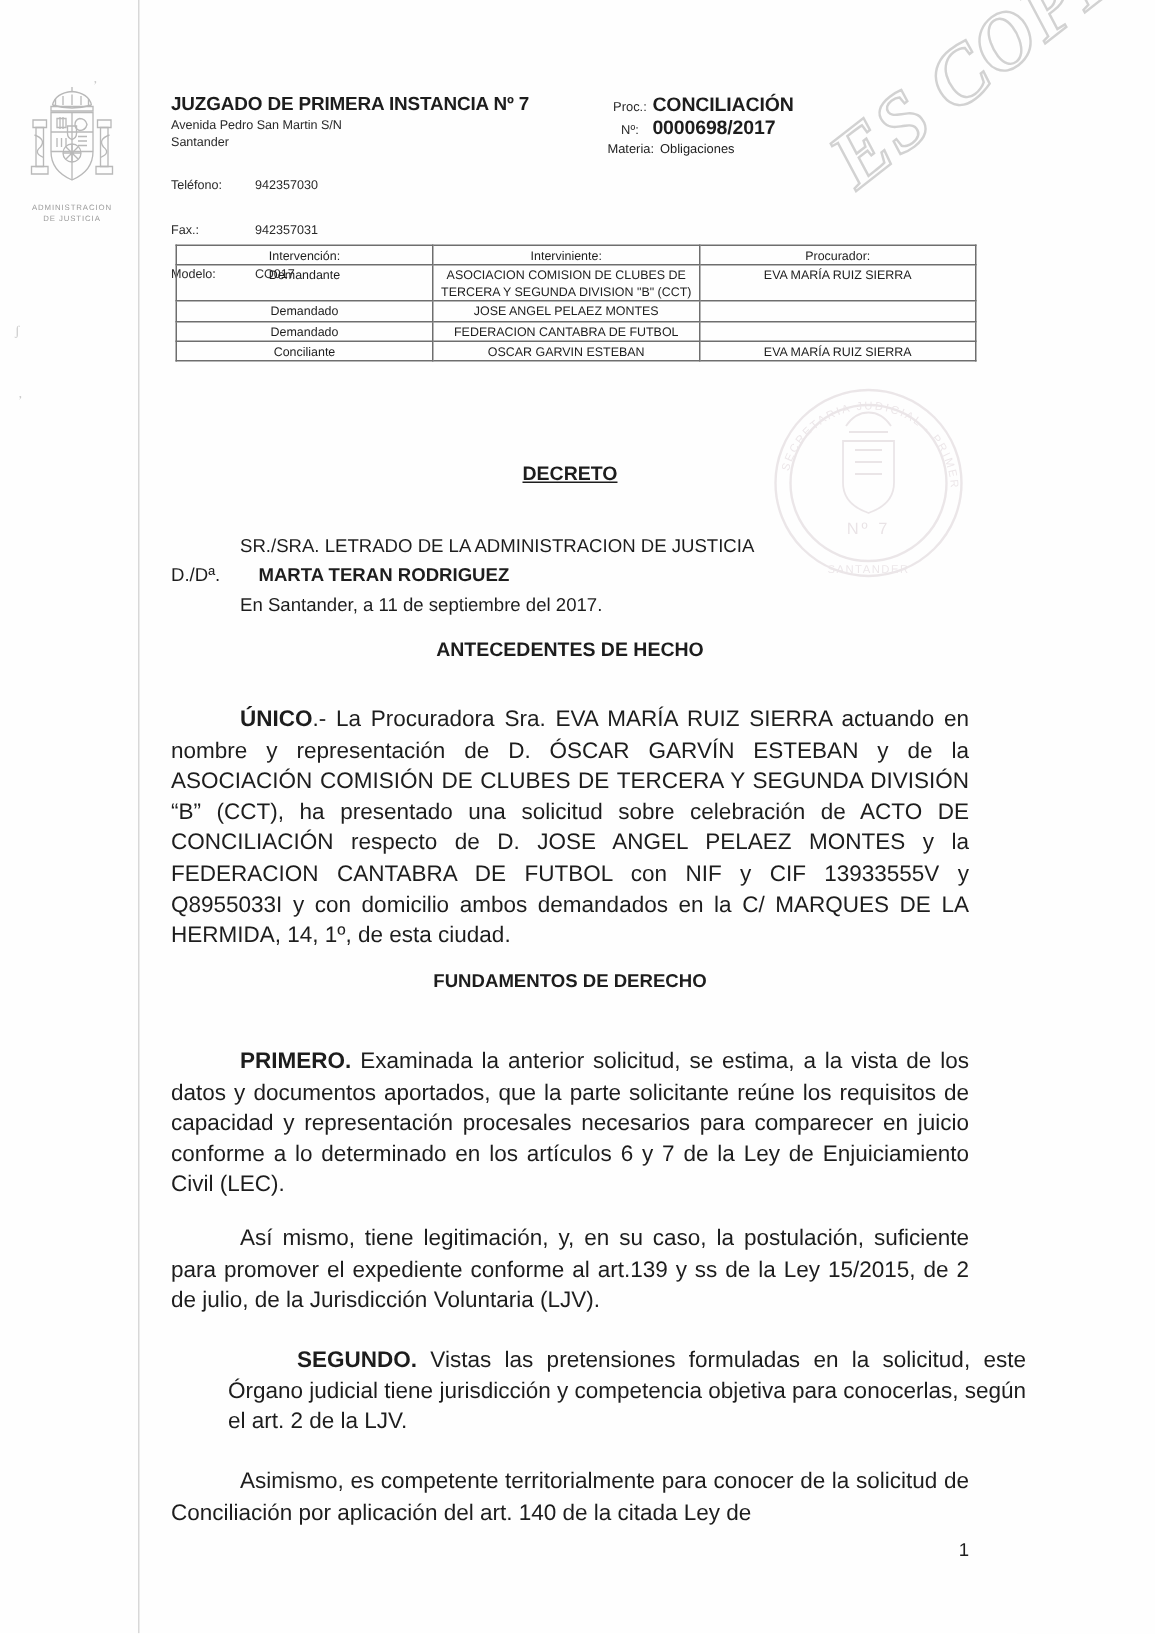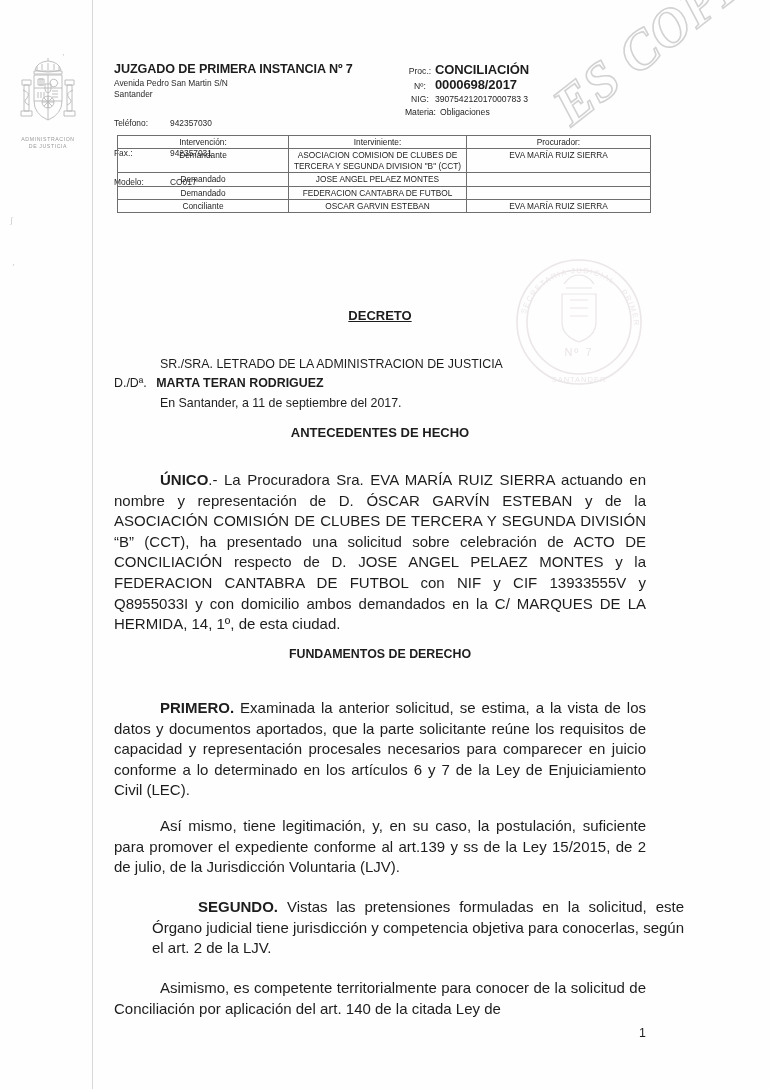"NIG:" div.hdr-r-row { html: <div> <span>NIG:</span> <span>390754212017000783 3</span> </div> -> none }
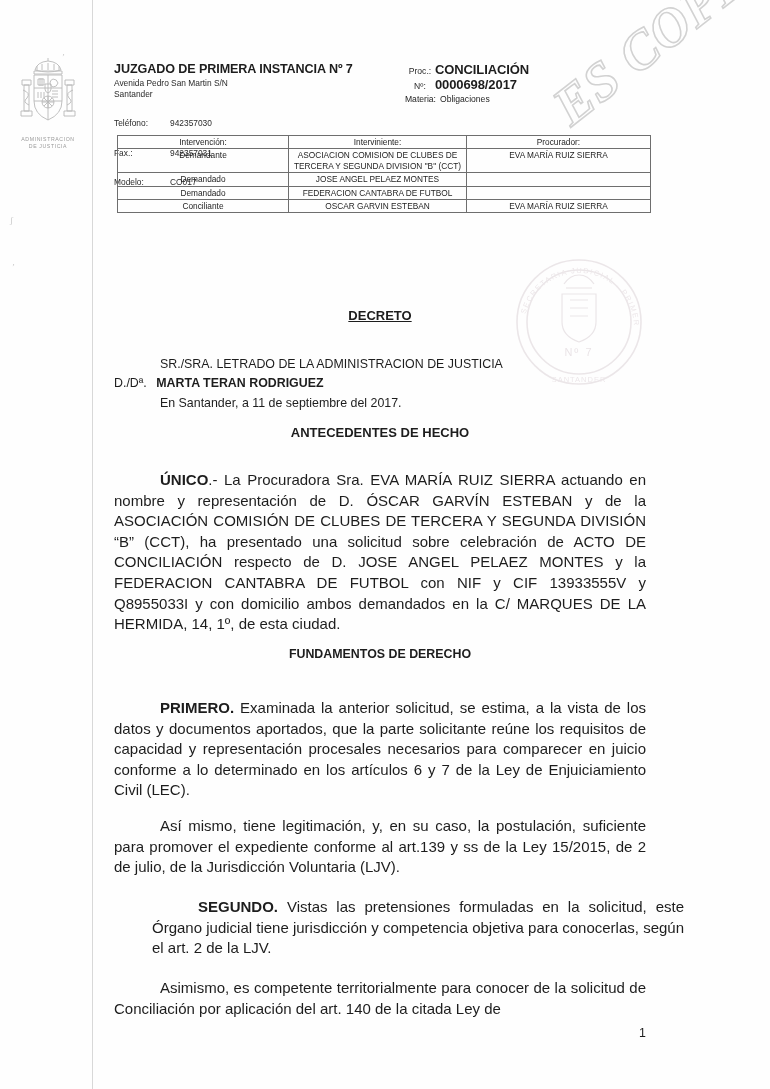"Intervención:" .parties { top: 135px -> 163px }
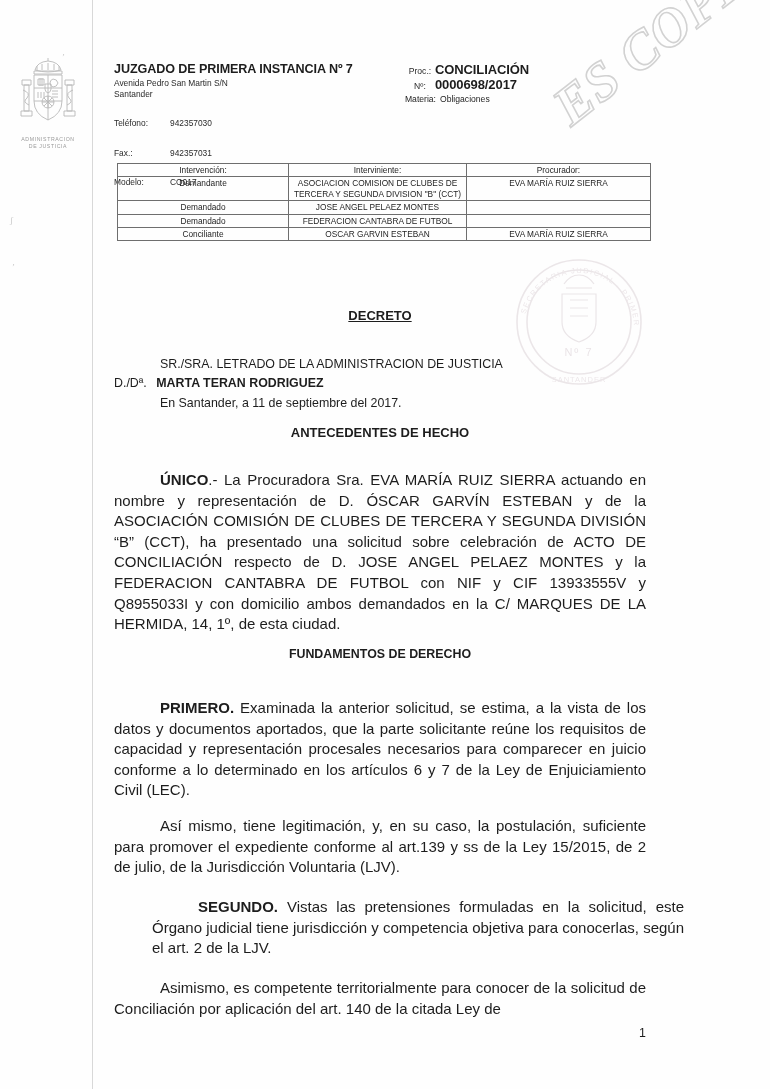"MARTA TERAN RODRIGUEZ" span.b { margin-left: 6px -> 22px }
